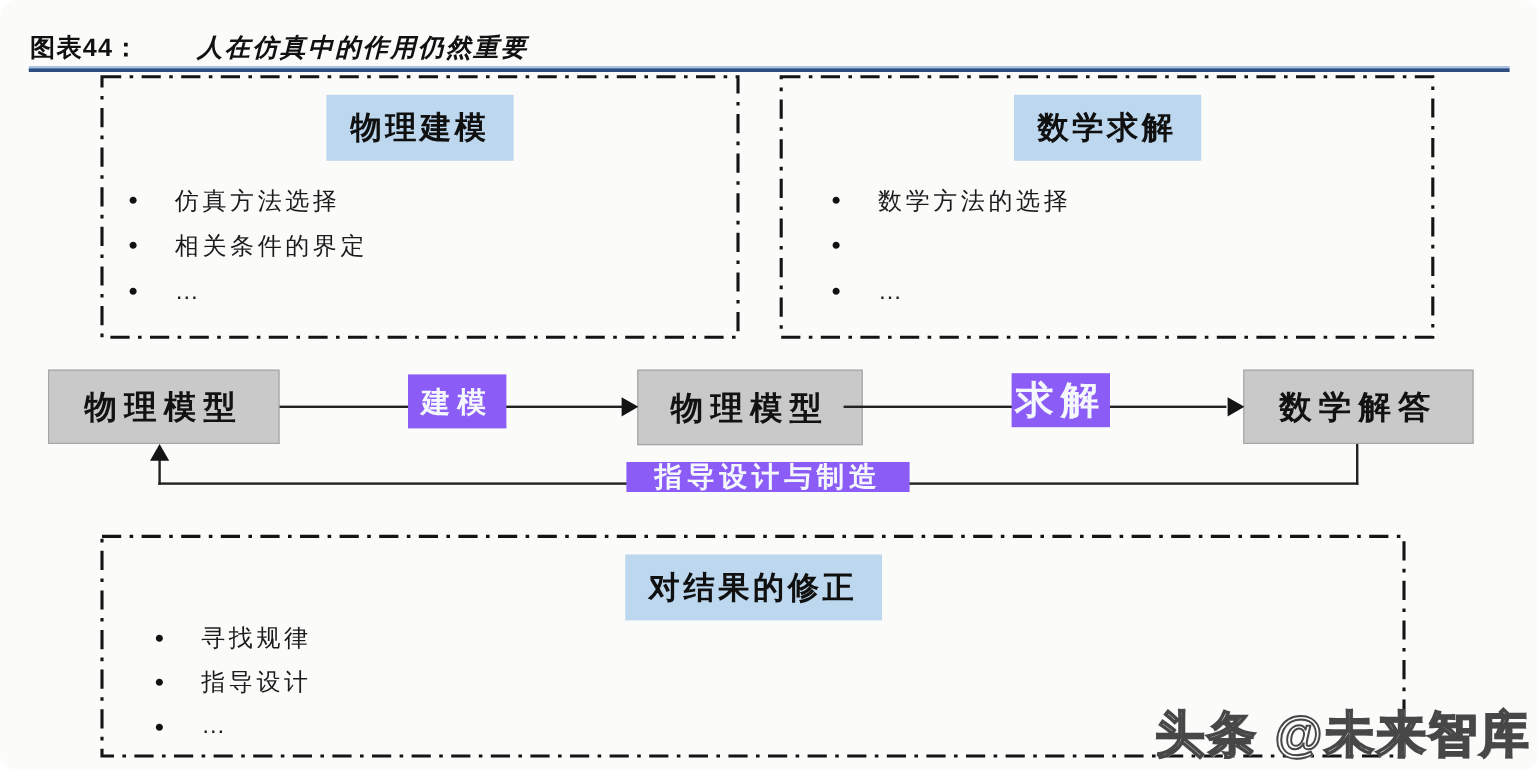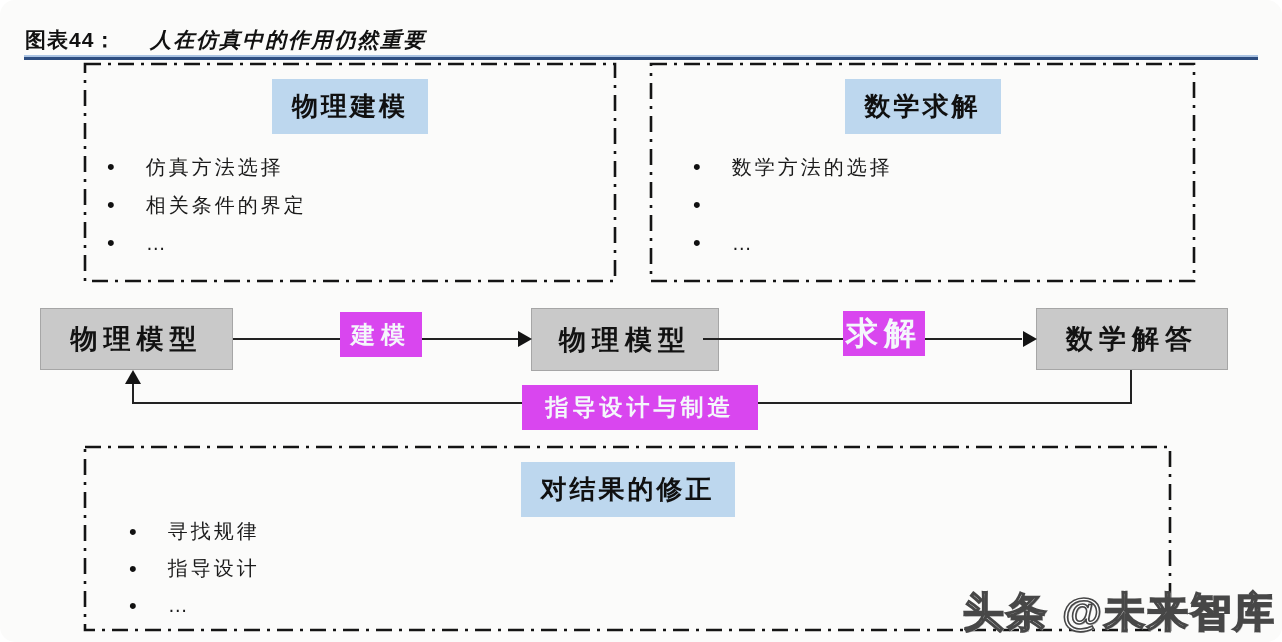"人在仿真中的作用仍然重要" .fig-title { margin-left: 34px -> 48px }
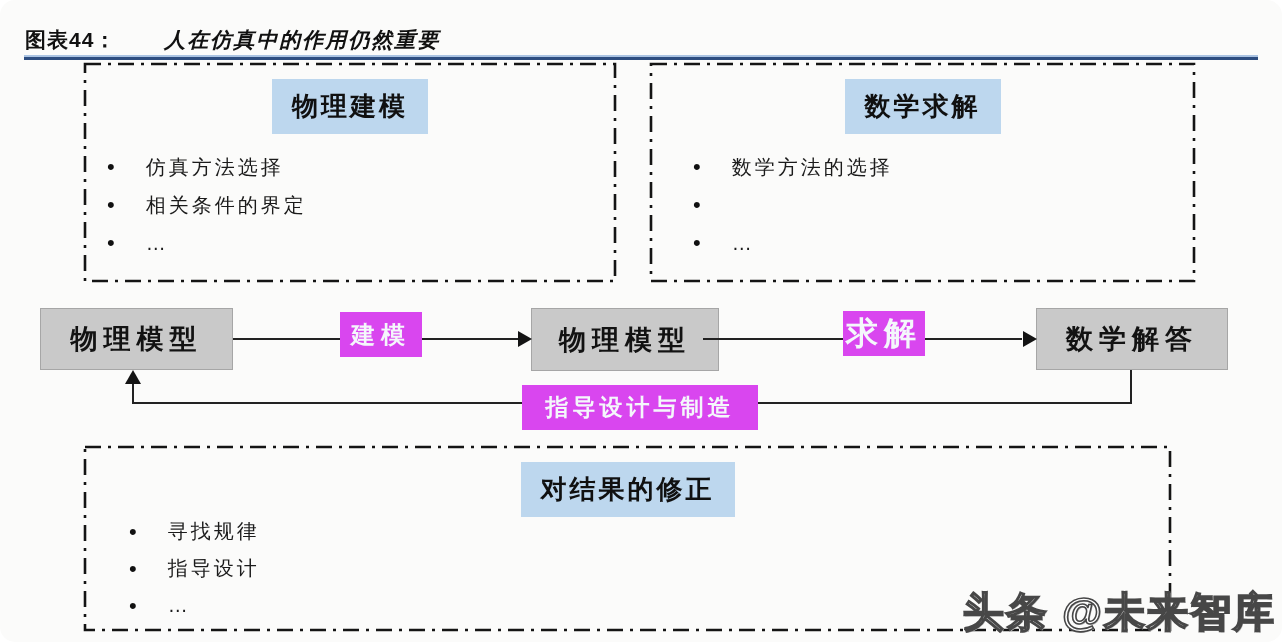"建模" .edge { background: #d946ef -> #8b5cf6 }
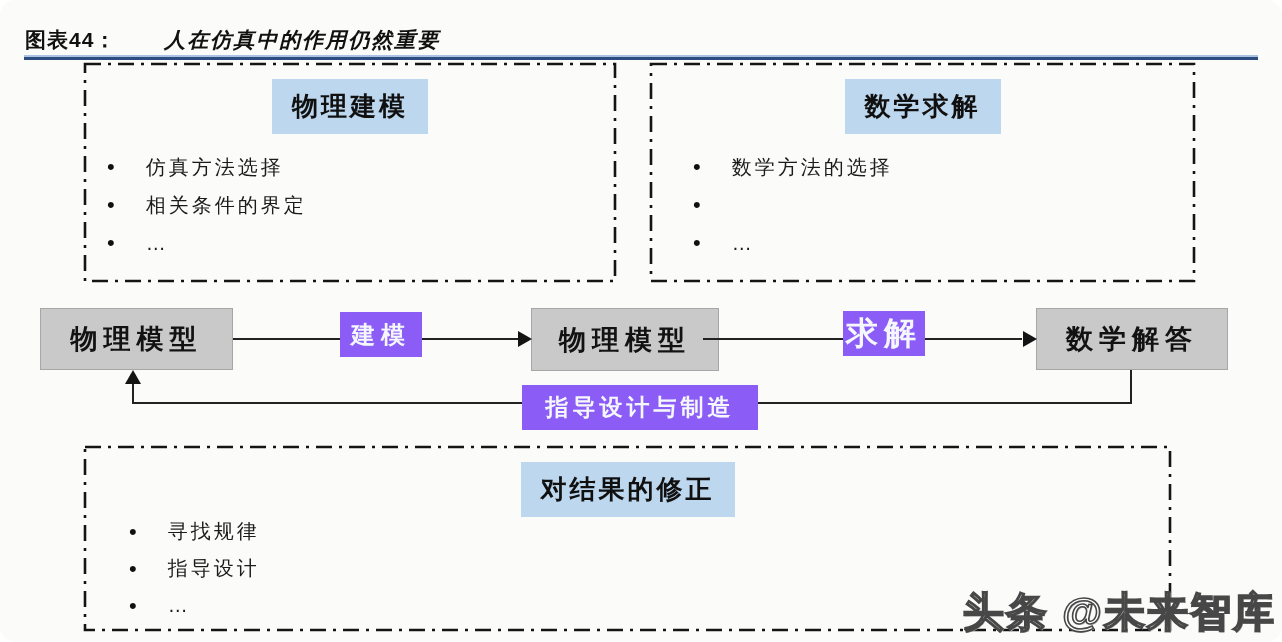"指导设计与制造" .edge-feedback { height: 45px -> 25px }
